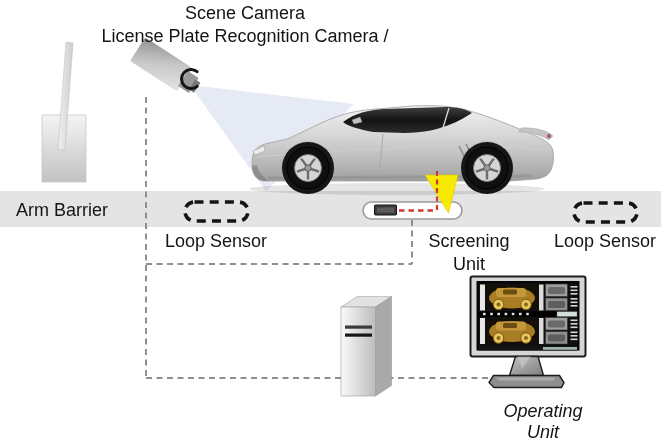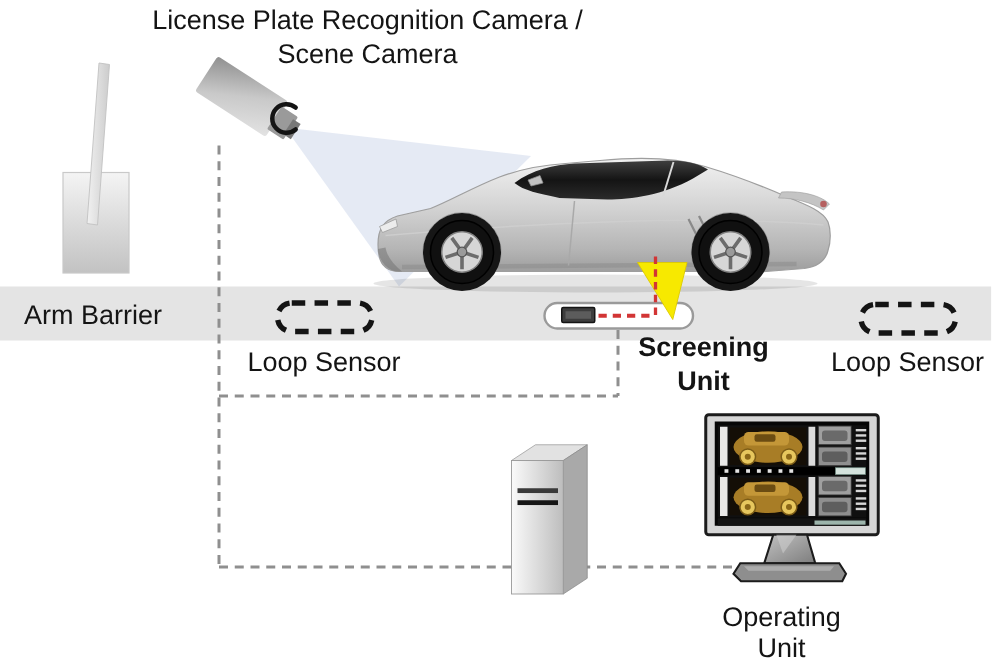"License Plate Recognition Camera /" span.ln { order: before "Scene Camera" -> after "Scene Camera" }
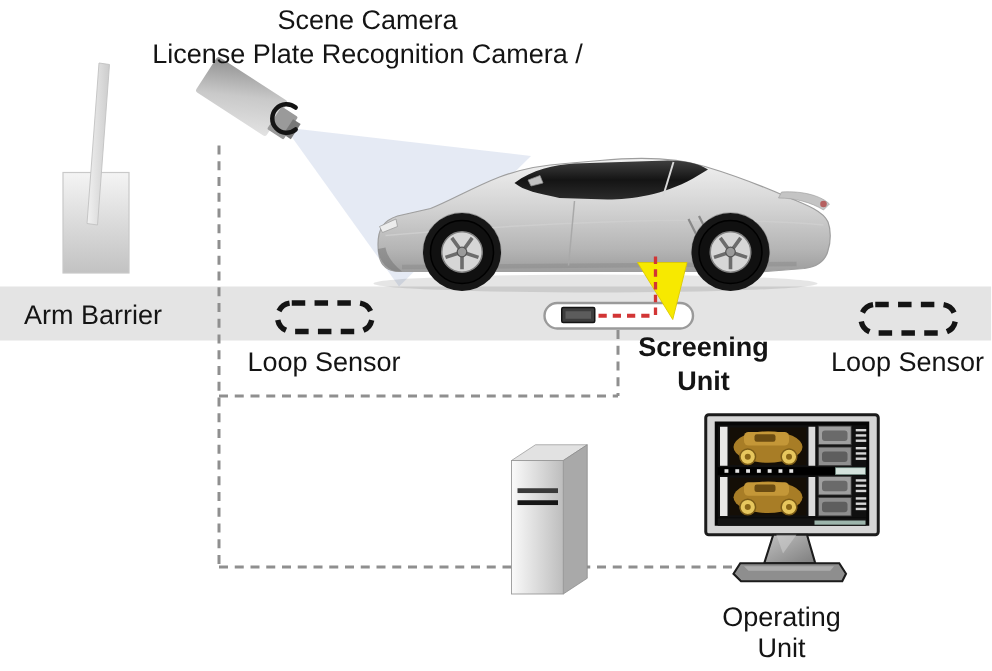"Screening" div.lbl { font-weight: bold -> none; top: 220px -> 230px }
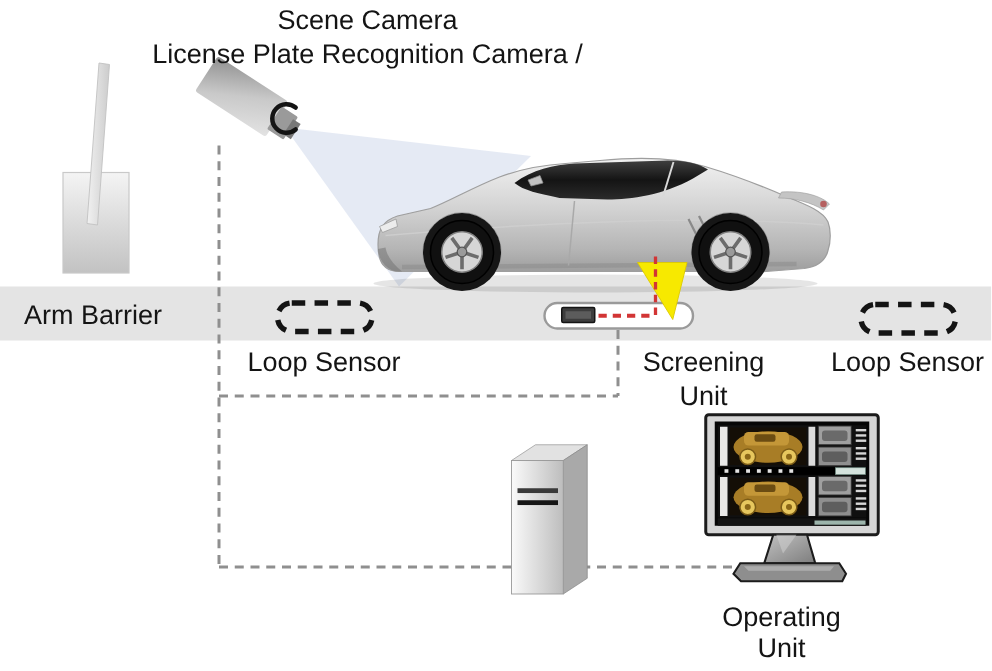"Operating" div.lbl { font-style: none -> italic; left: 460px -> 482px }
